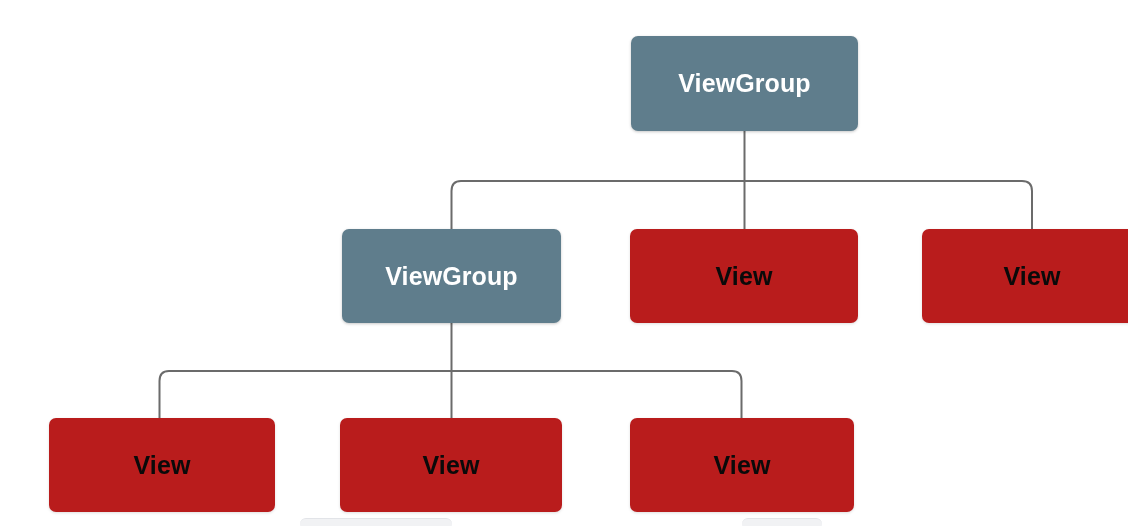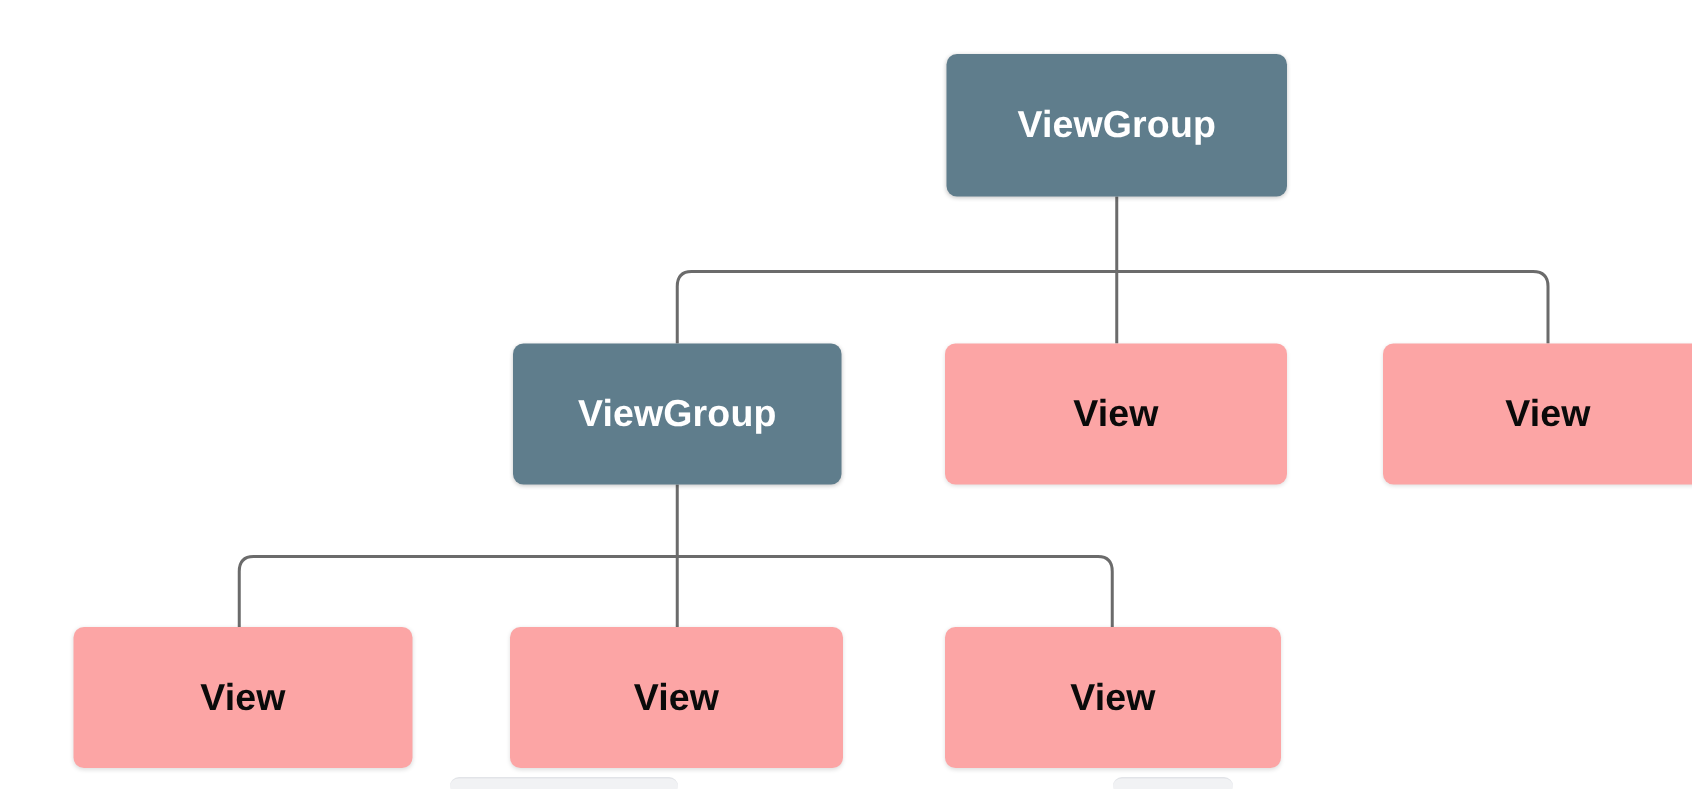"View" .node.plain { background: #fca5a5 -> #b91c1c }
